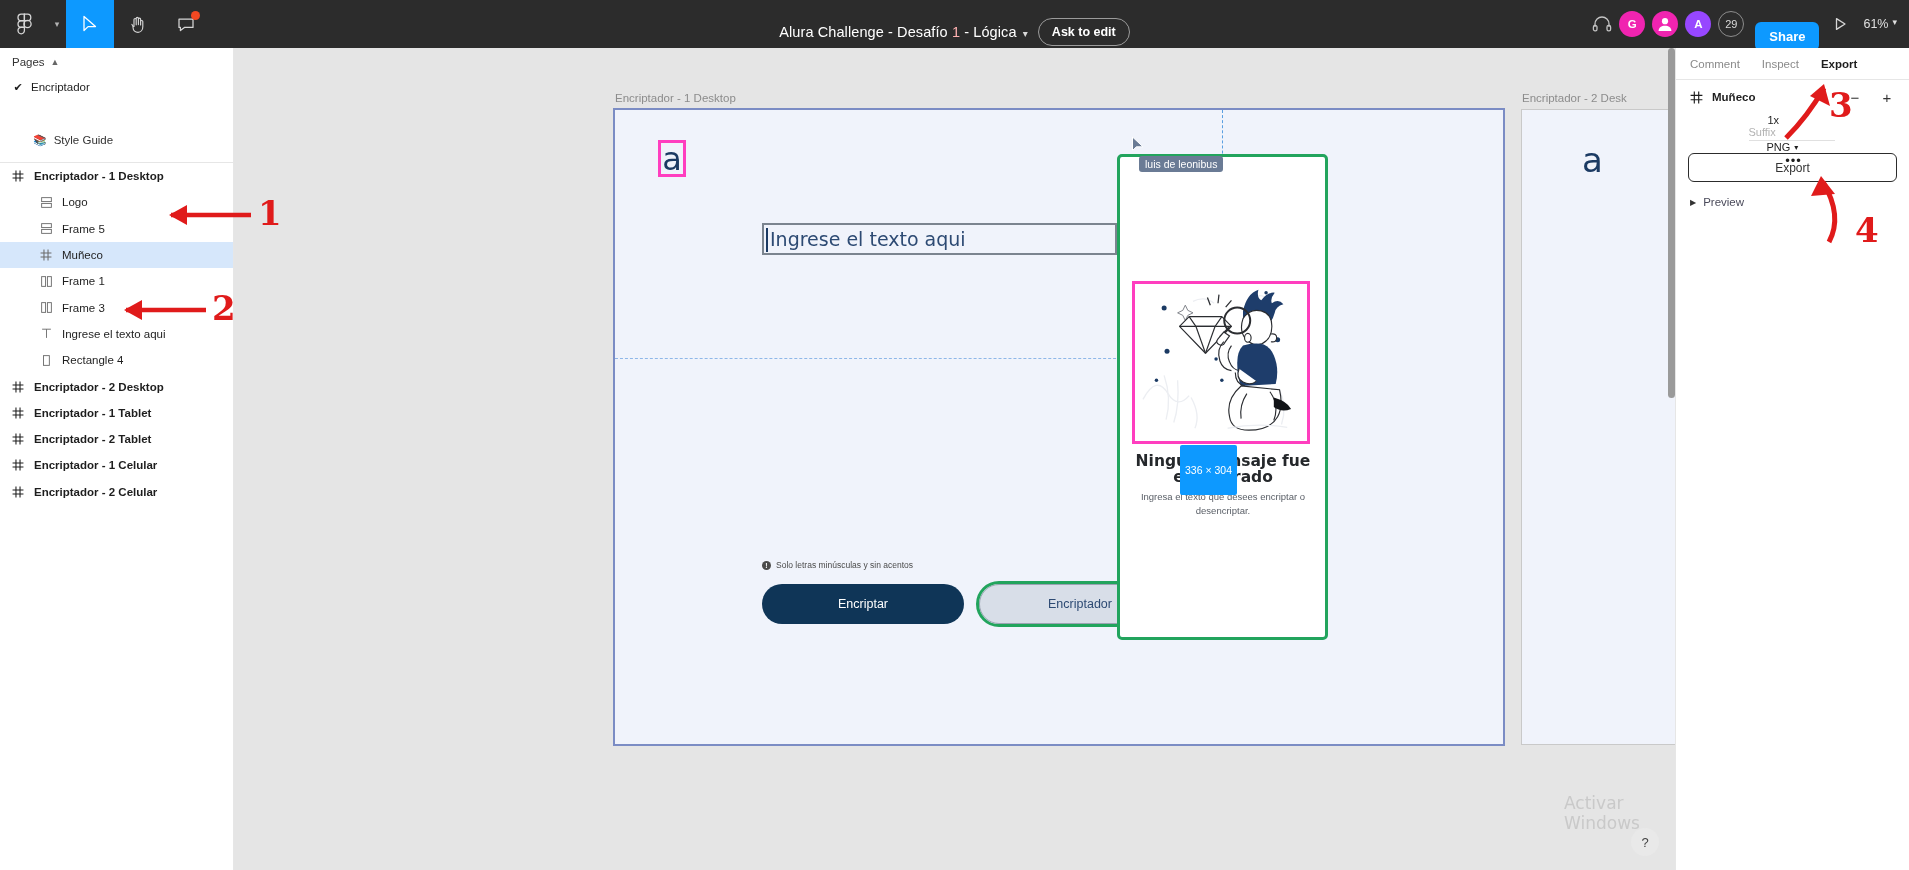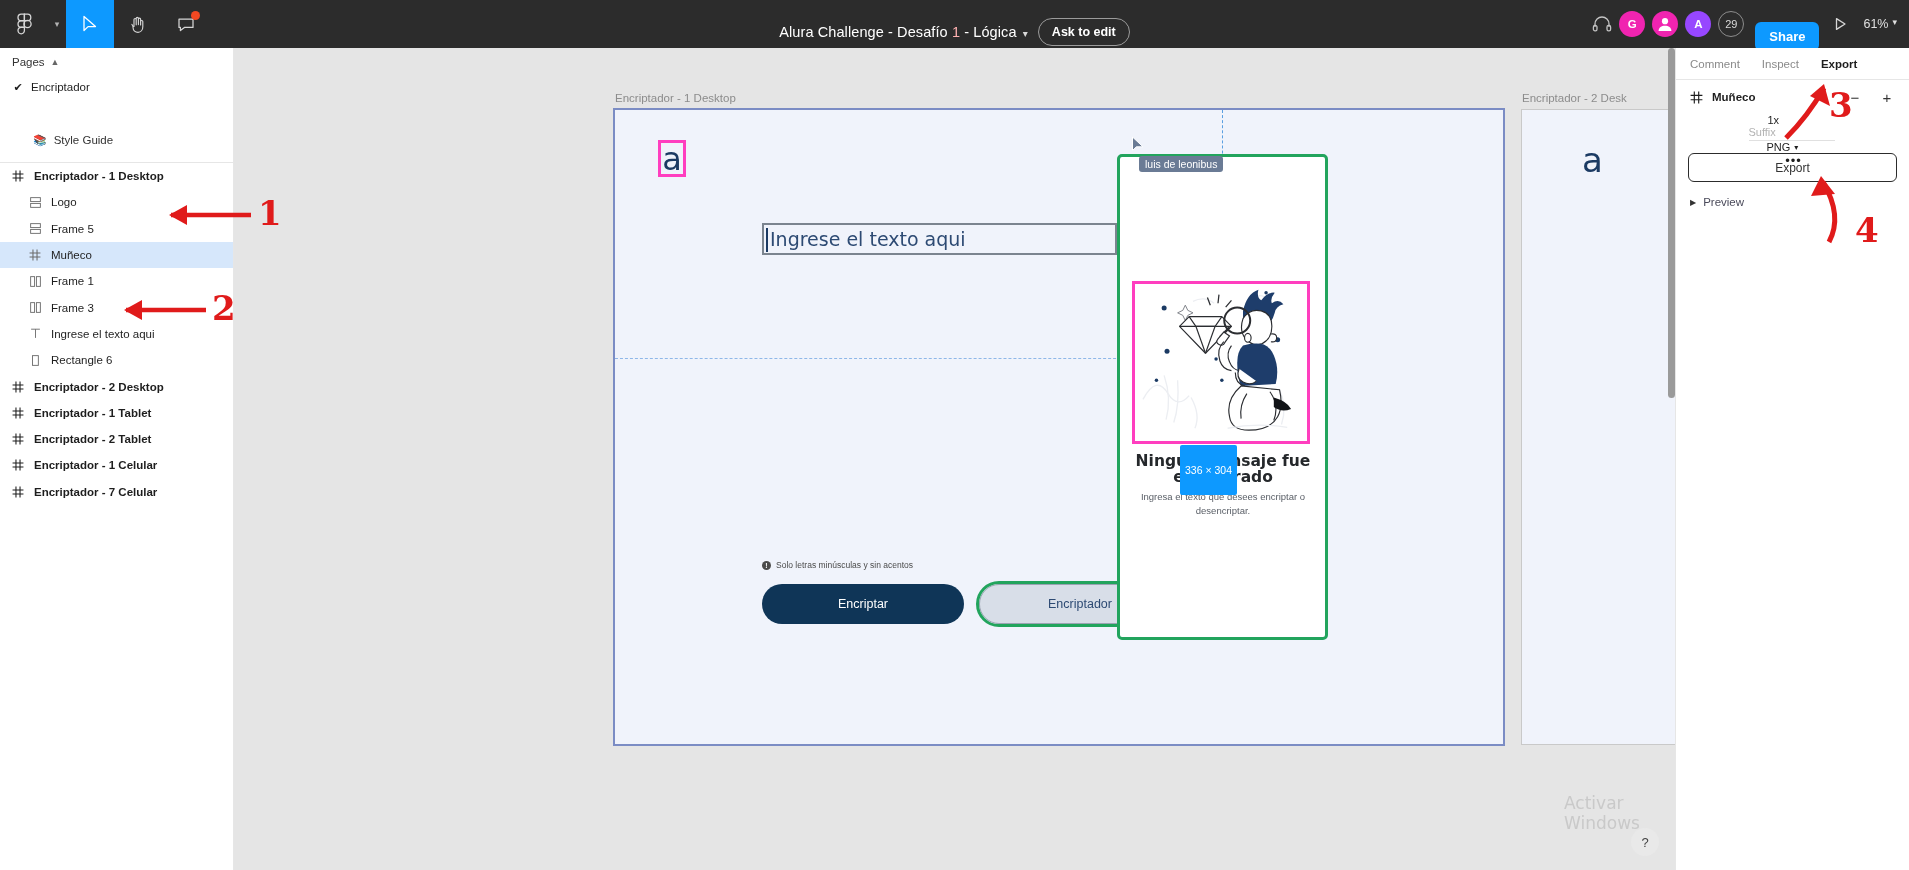"Logo" .layer-row.depth1 { padding-left: 27px -> 38px }
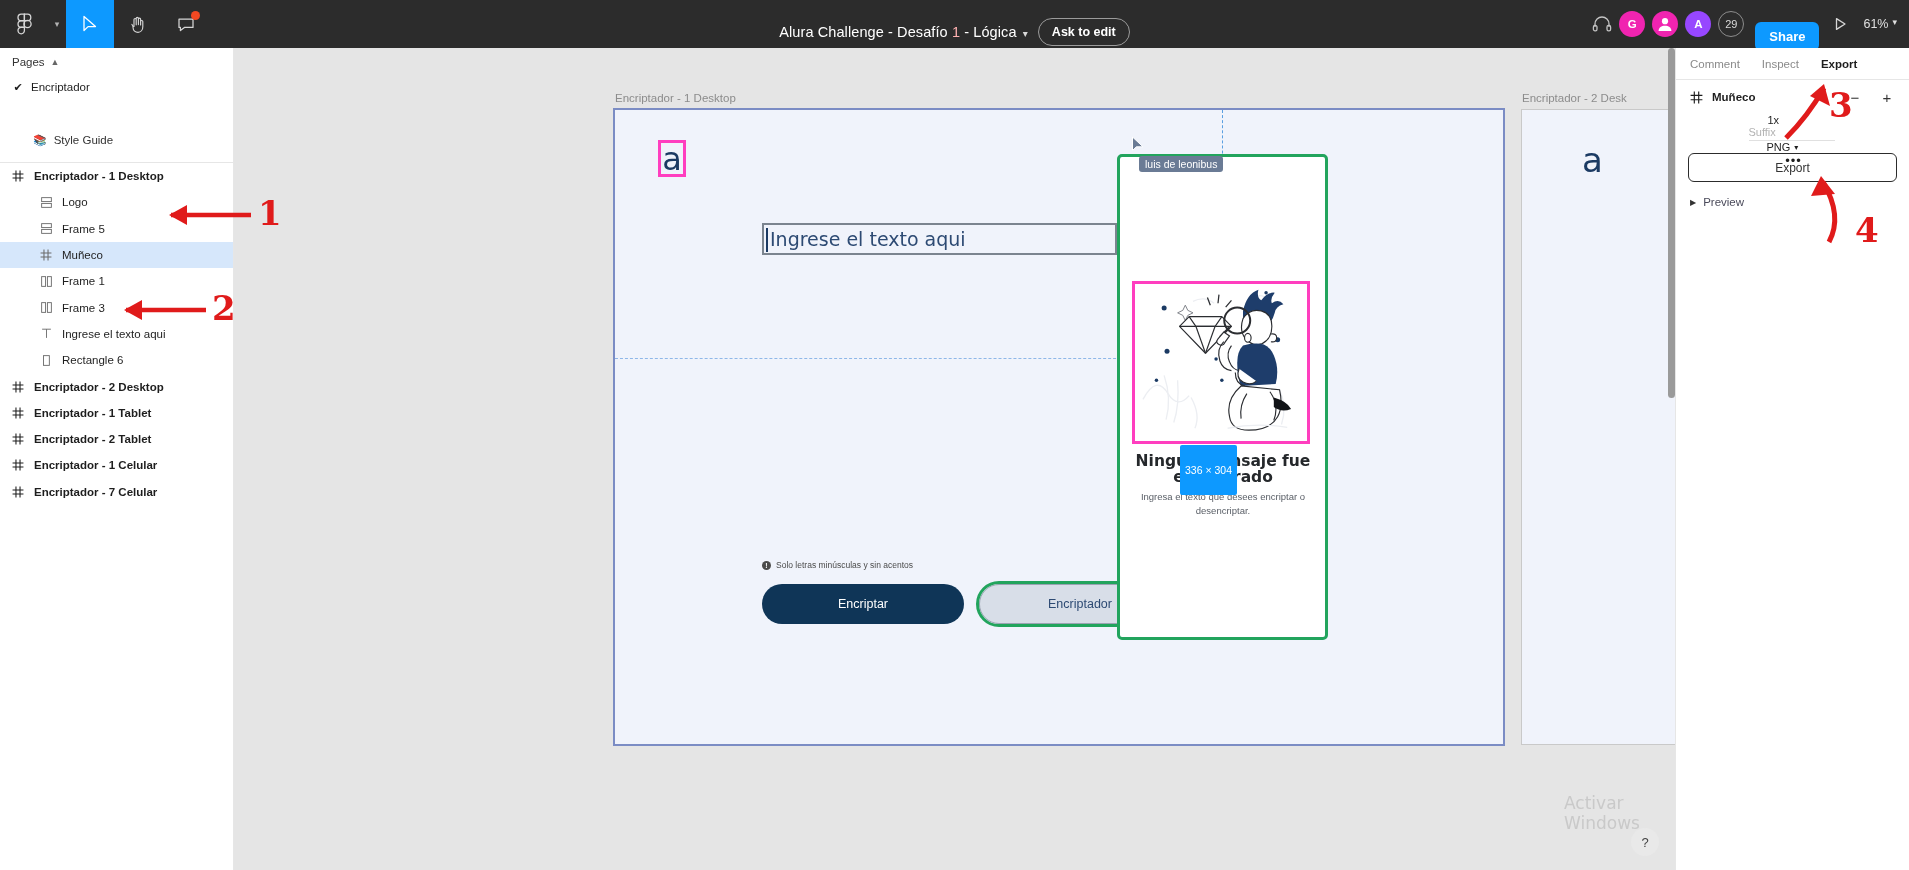"Rectangle 6" span.lbl { text: 6 -> 4 }
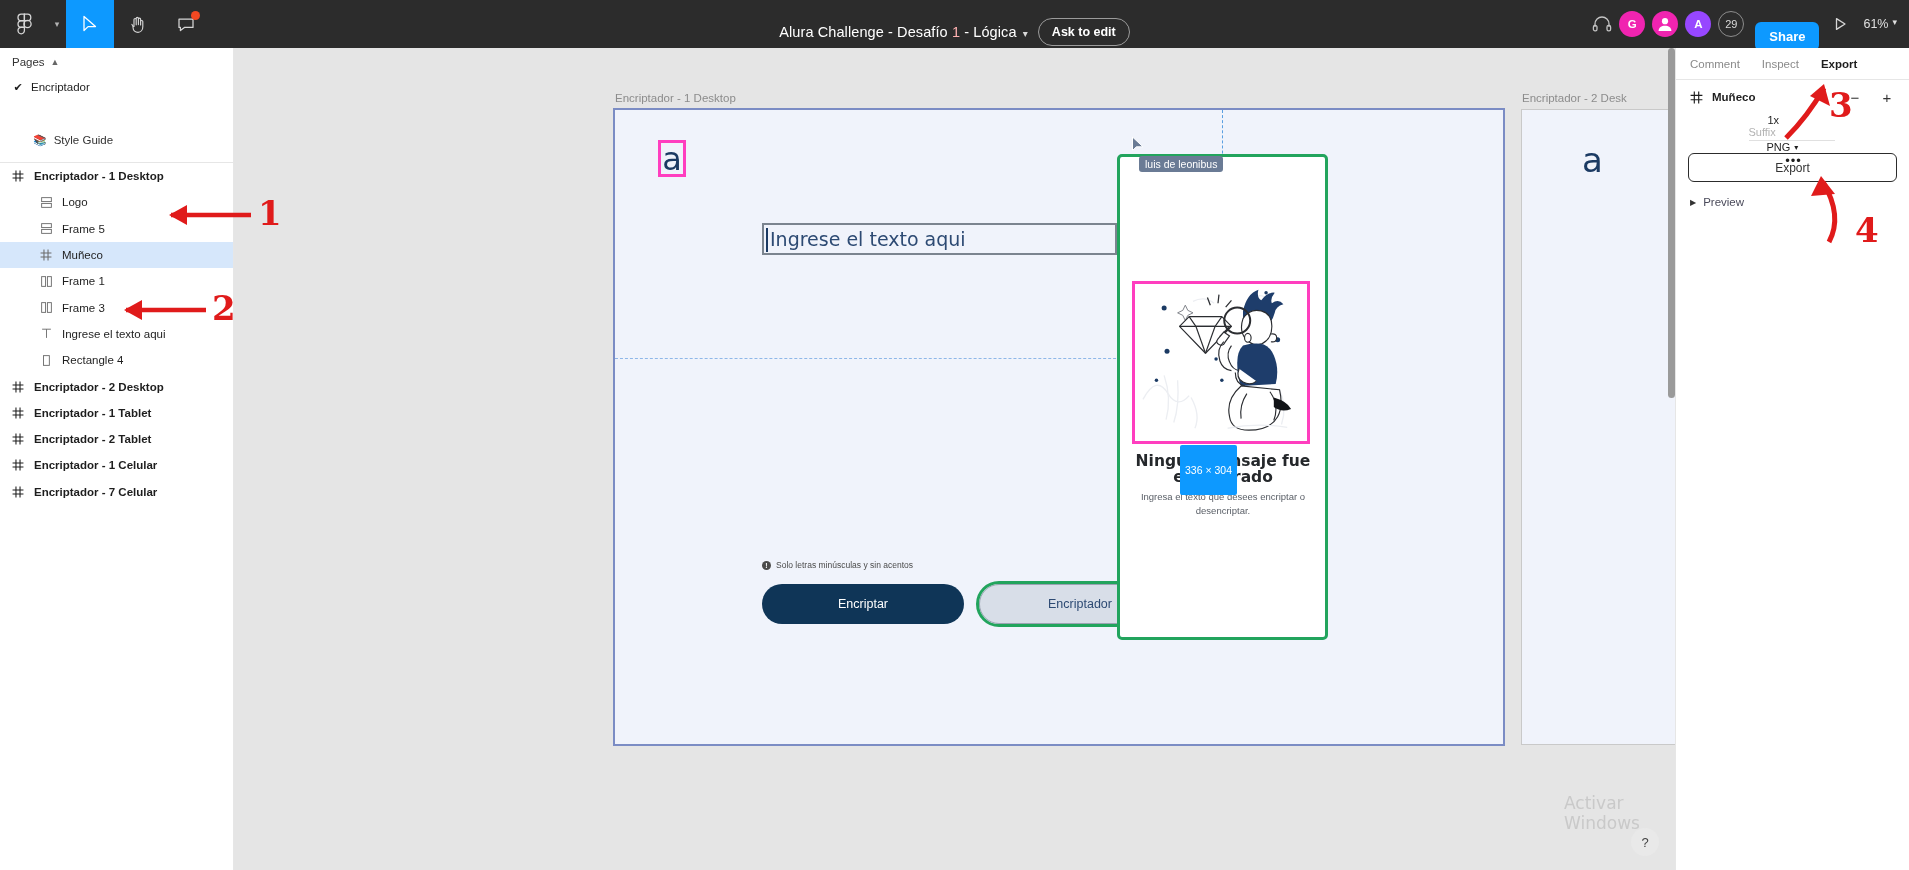"Encriptador - 7 Celular" span.lbl { text: 7 -> 2 }
